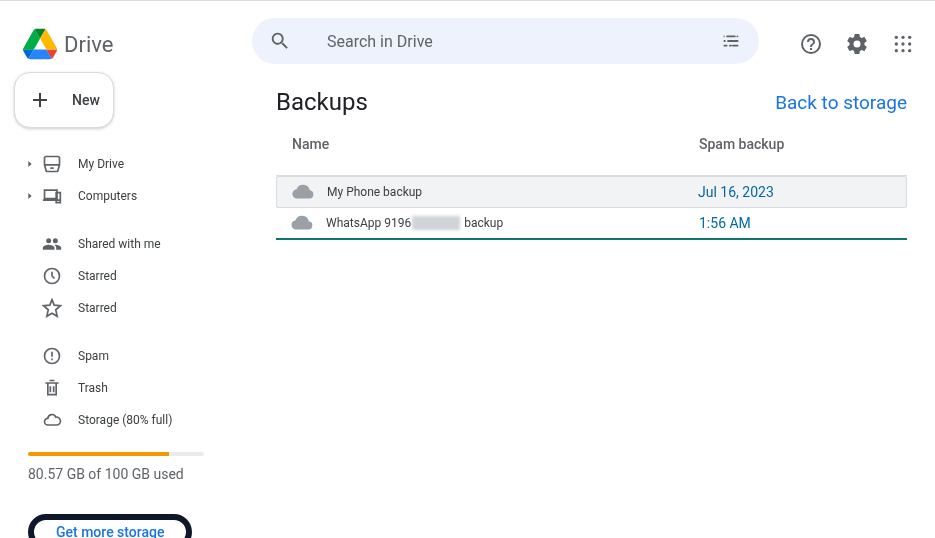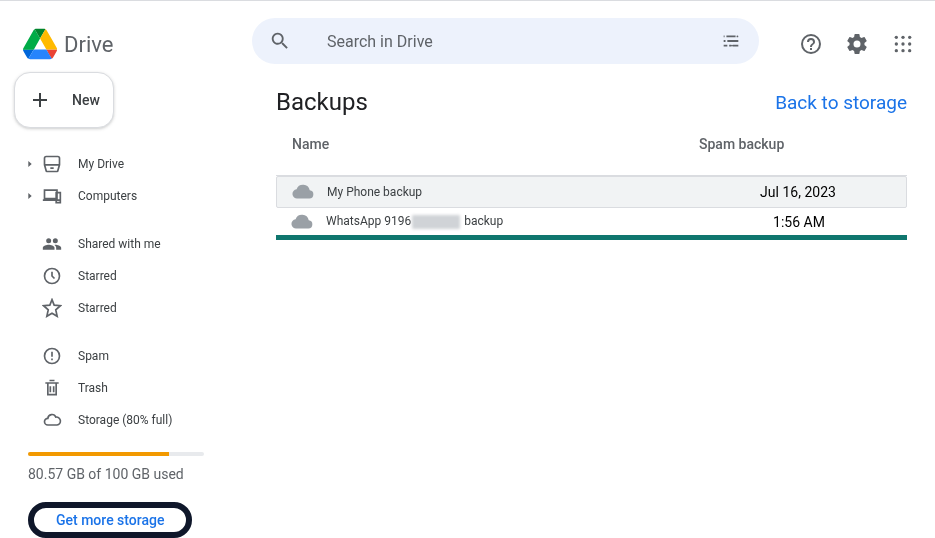"Jul 16, 2023" .row-date { color: #000000 -> #0369a1; text-align: center -> none }
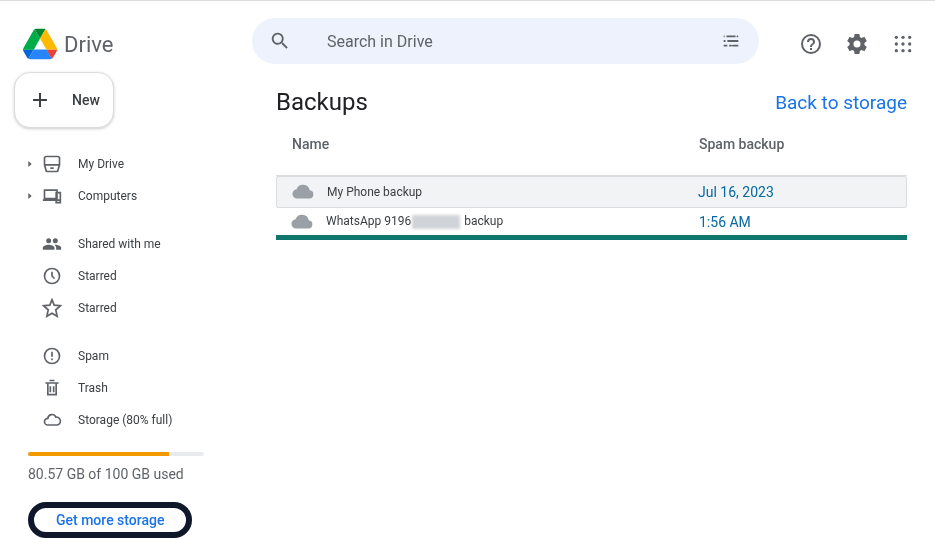"WhatsApp 9196 backup" .trow { border-bottom: 5px solid #0f766e -> 2px solid #0f766e }
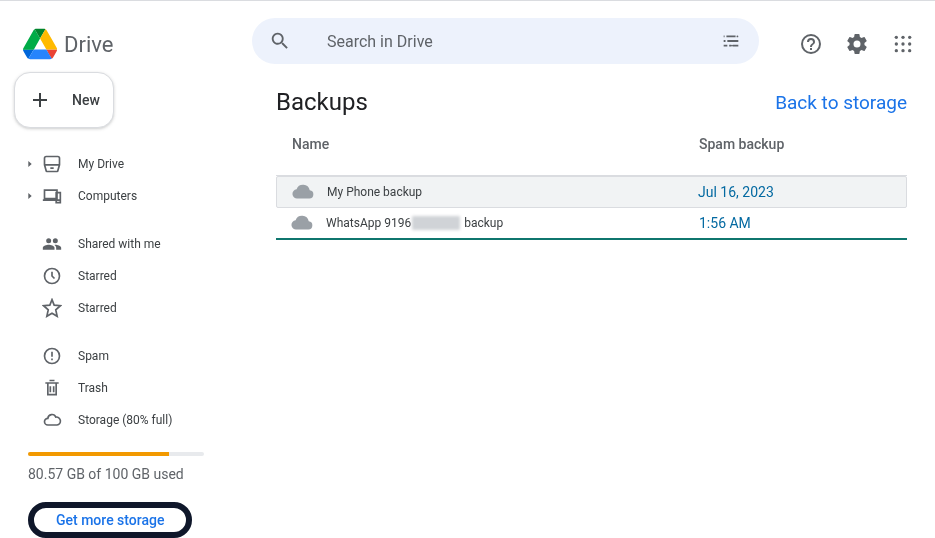"80.57 GB of 100 GB" .storage-text { margin-bottom: 20px -> 32px }
